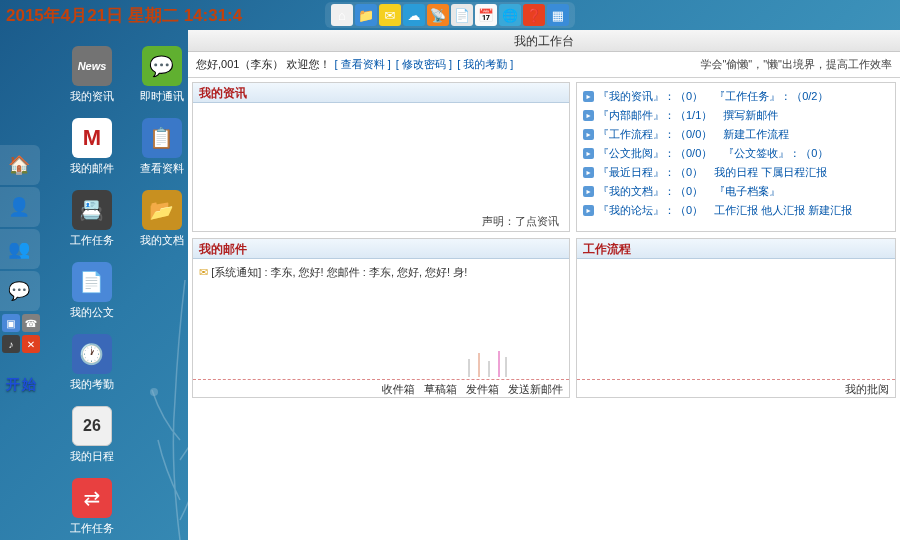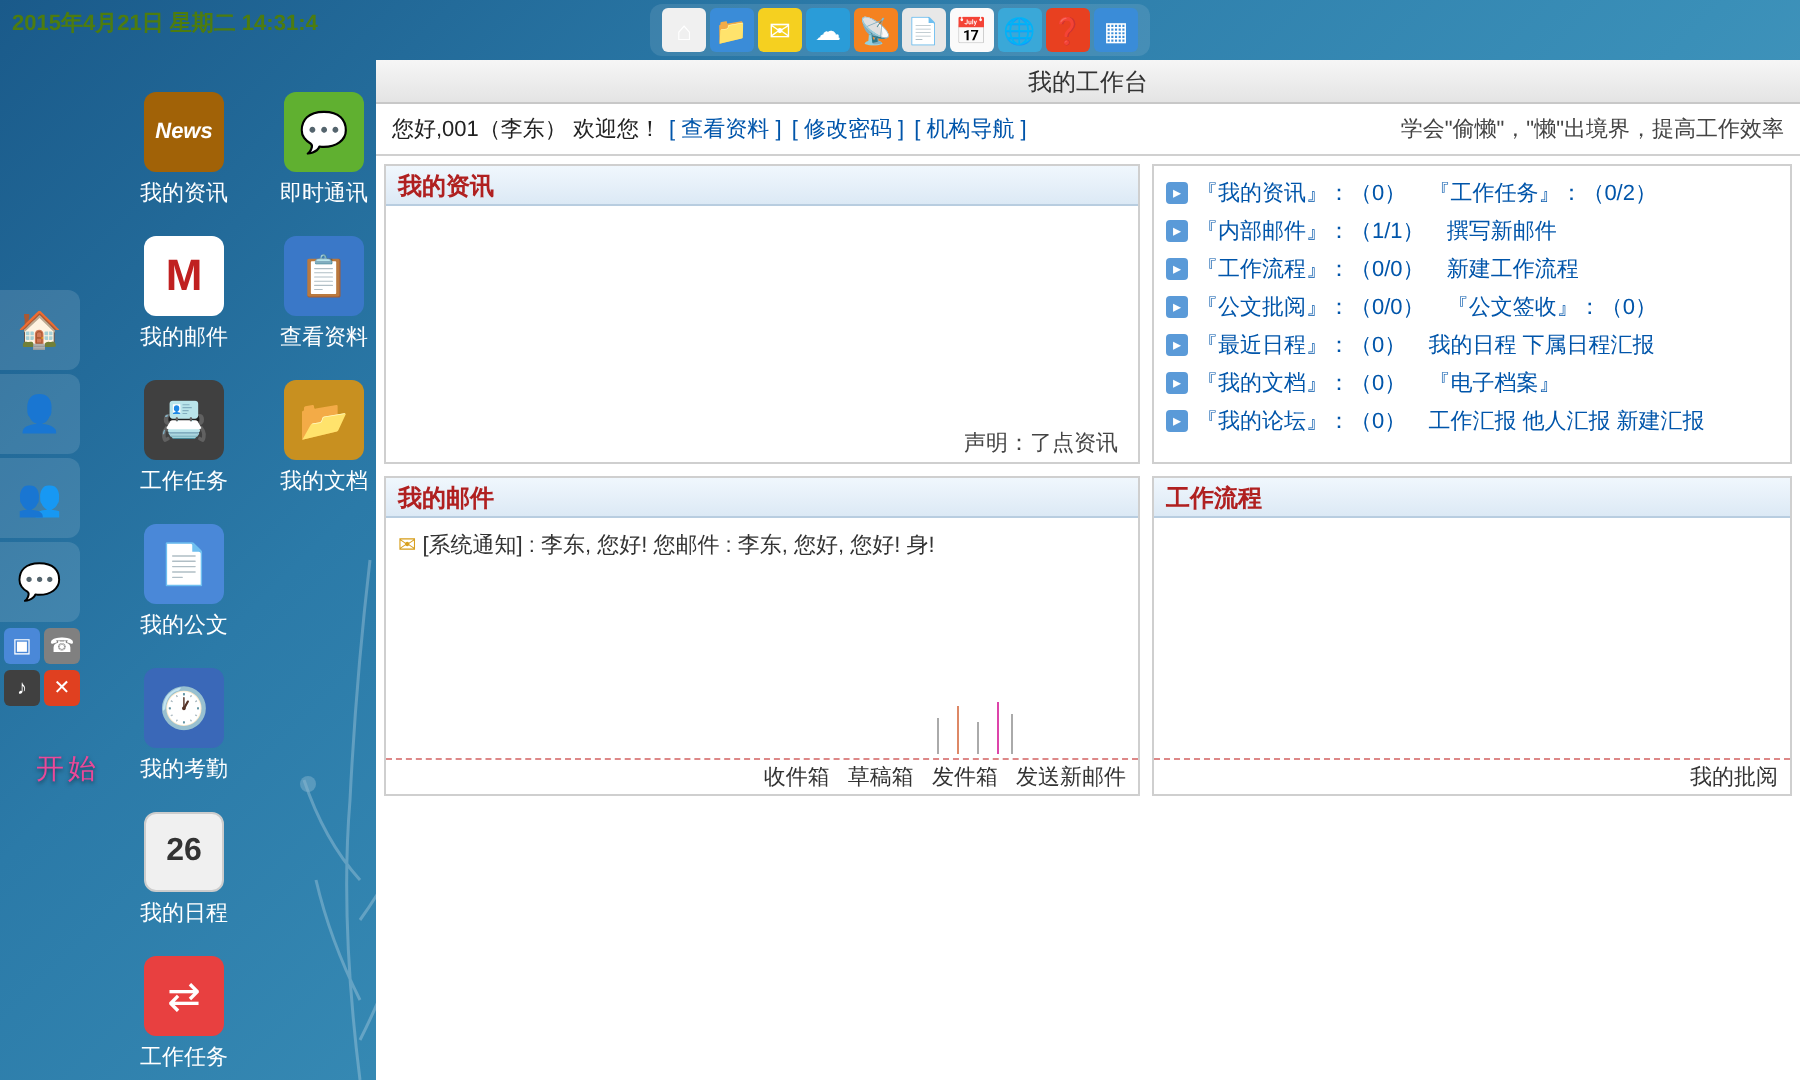"2015年4月21日 星期二 14:31:4" .datetime { color: #4d7c0f -> #c2410c; font-size: 11px -> 17px }
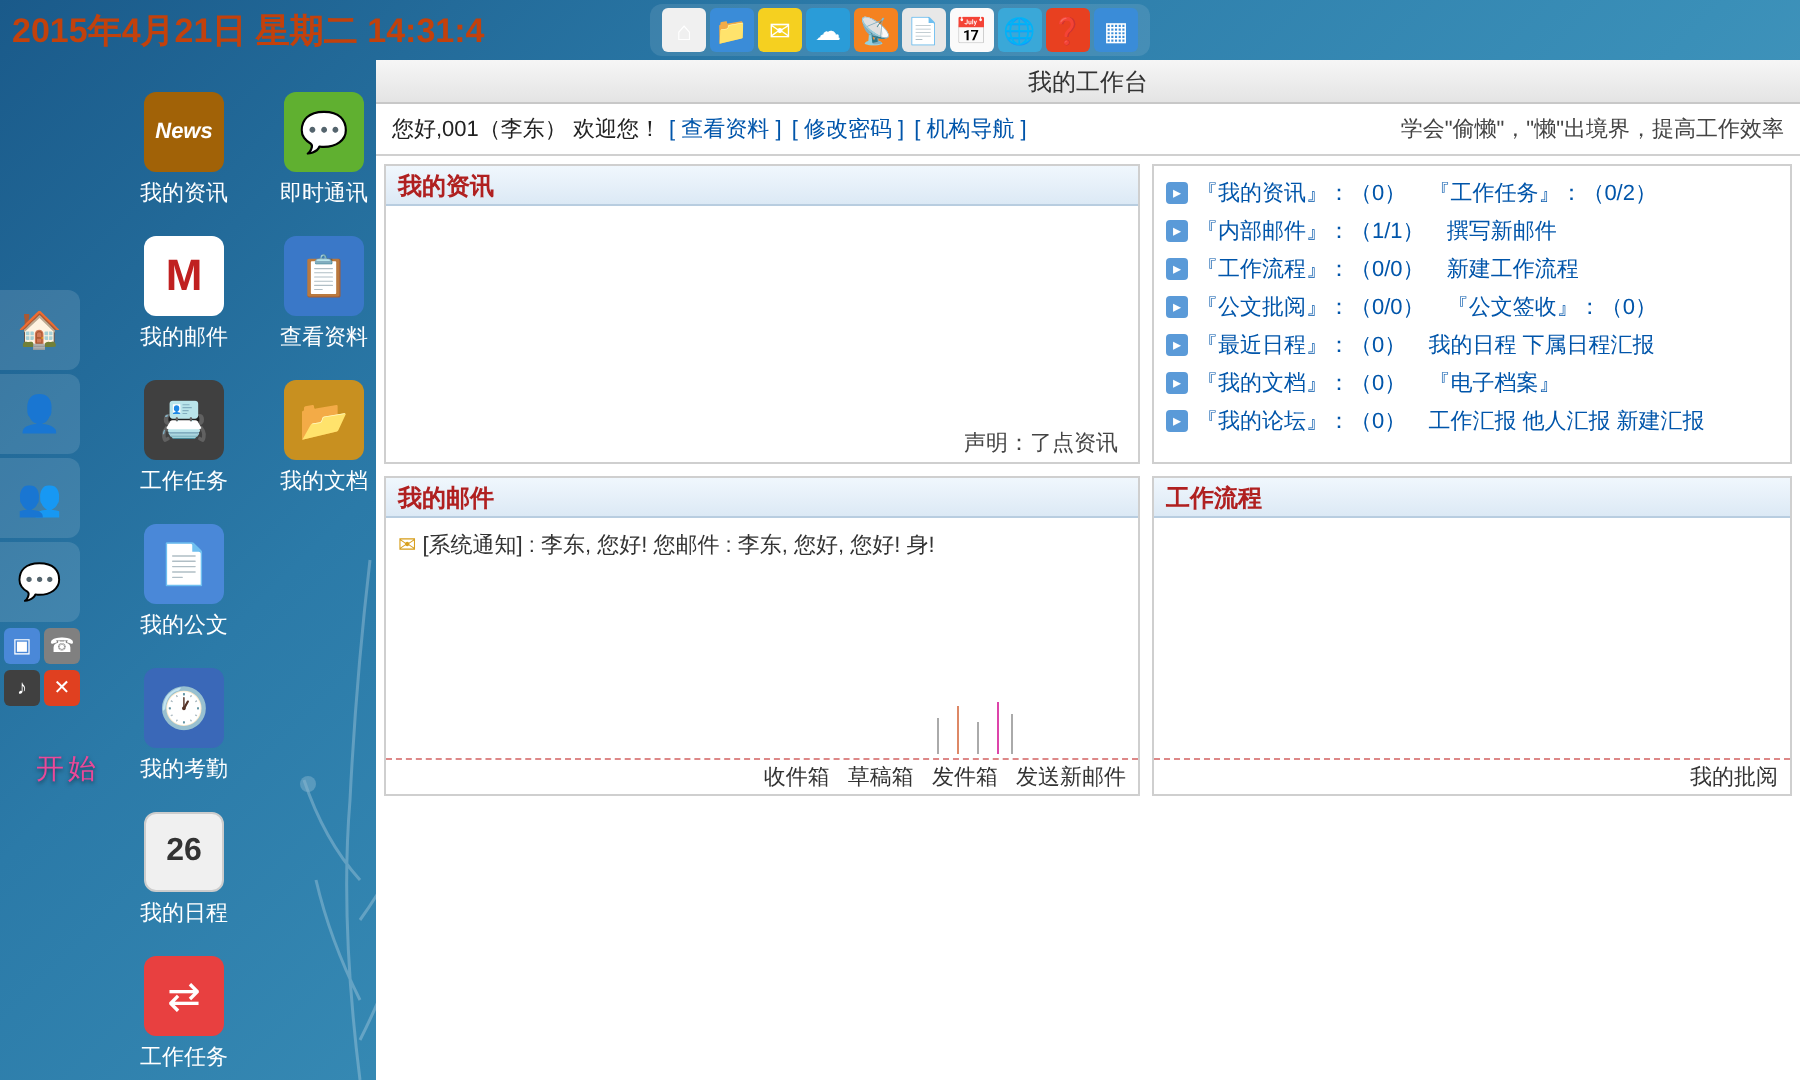"News" div.ibox { background: #a16207 -> #737373 }
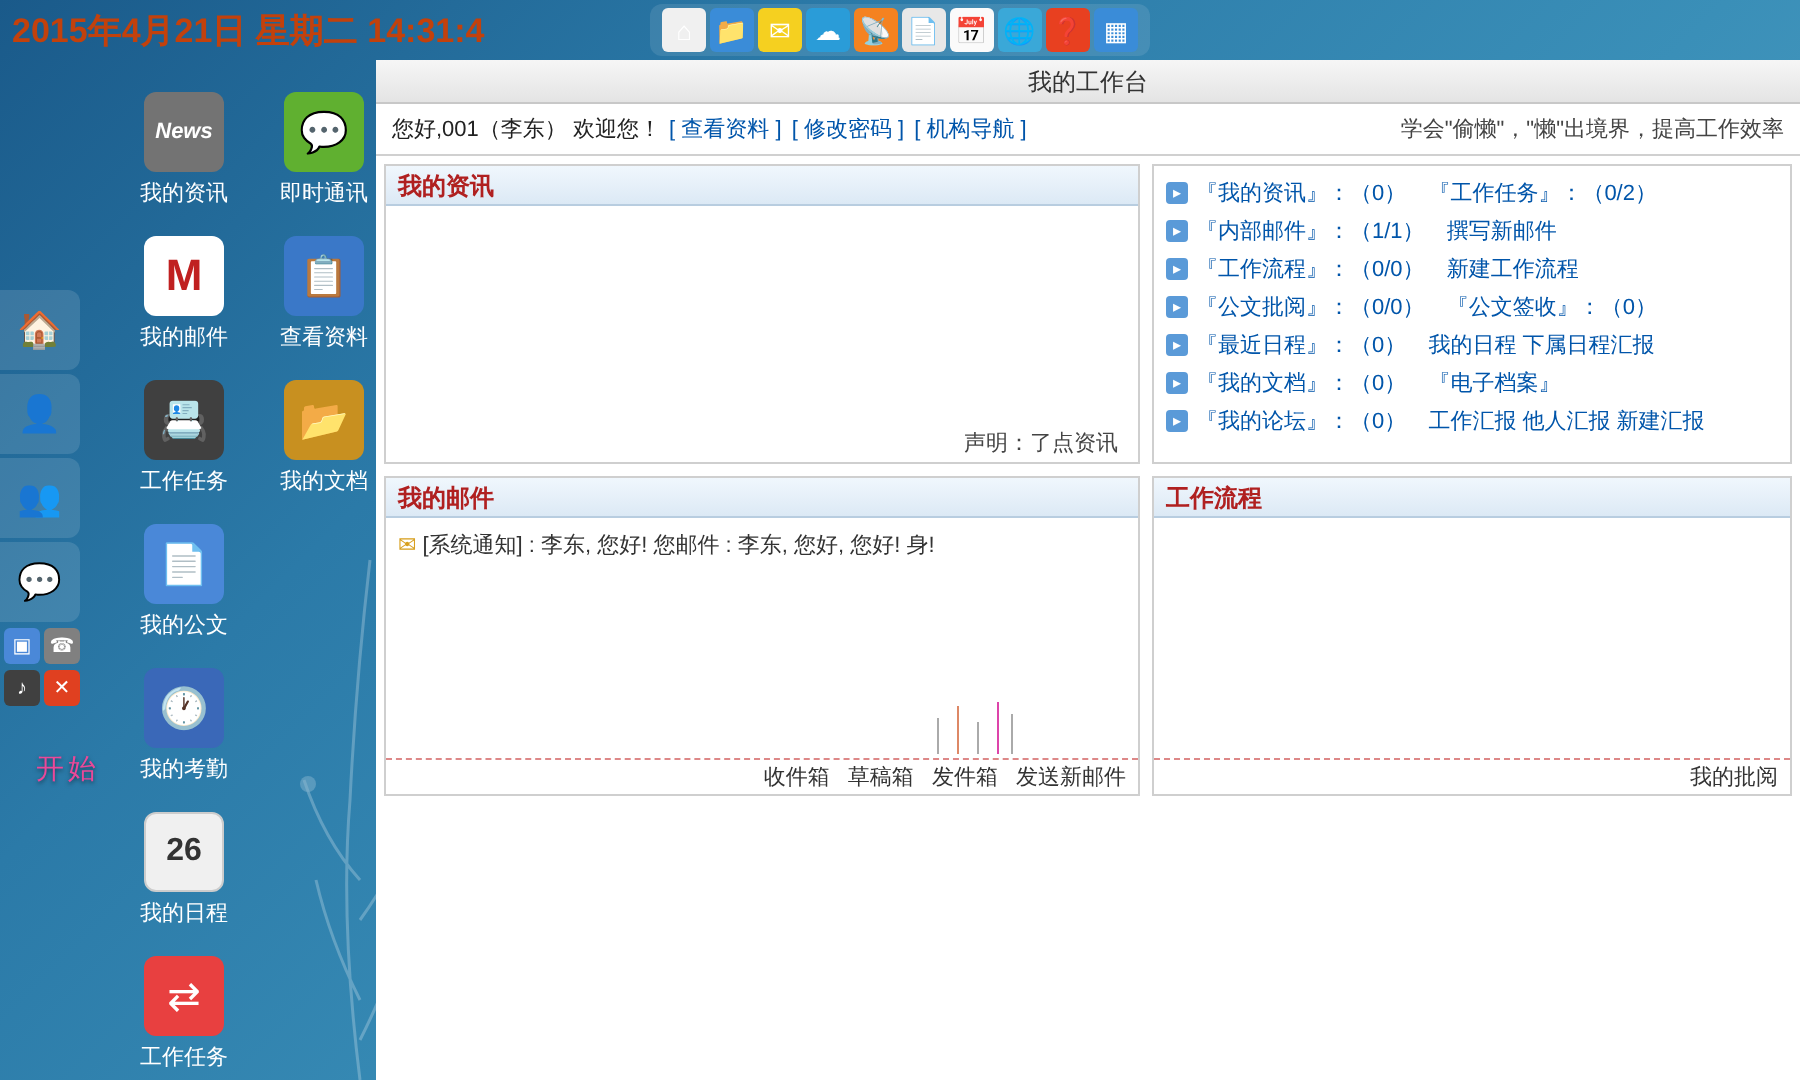"[ 机构导航 ]" a { text: 机构导航 -> 我的考勤 }
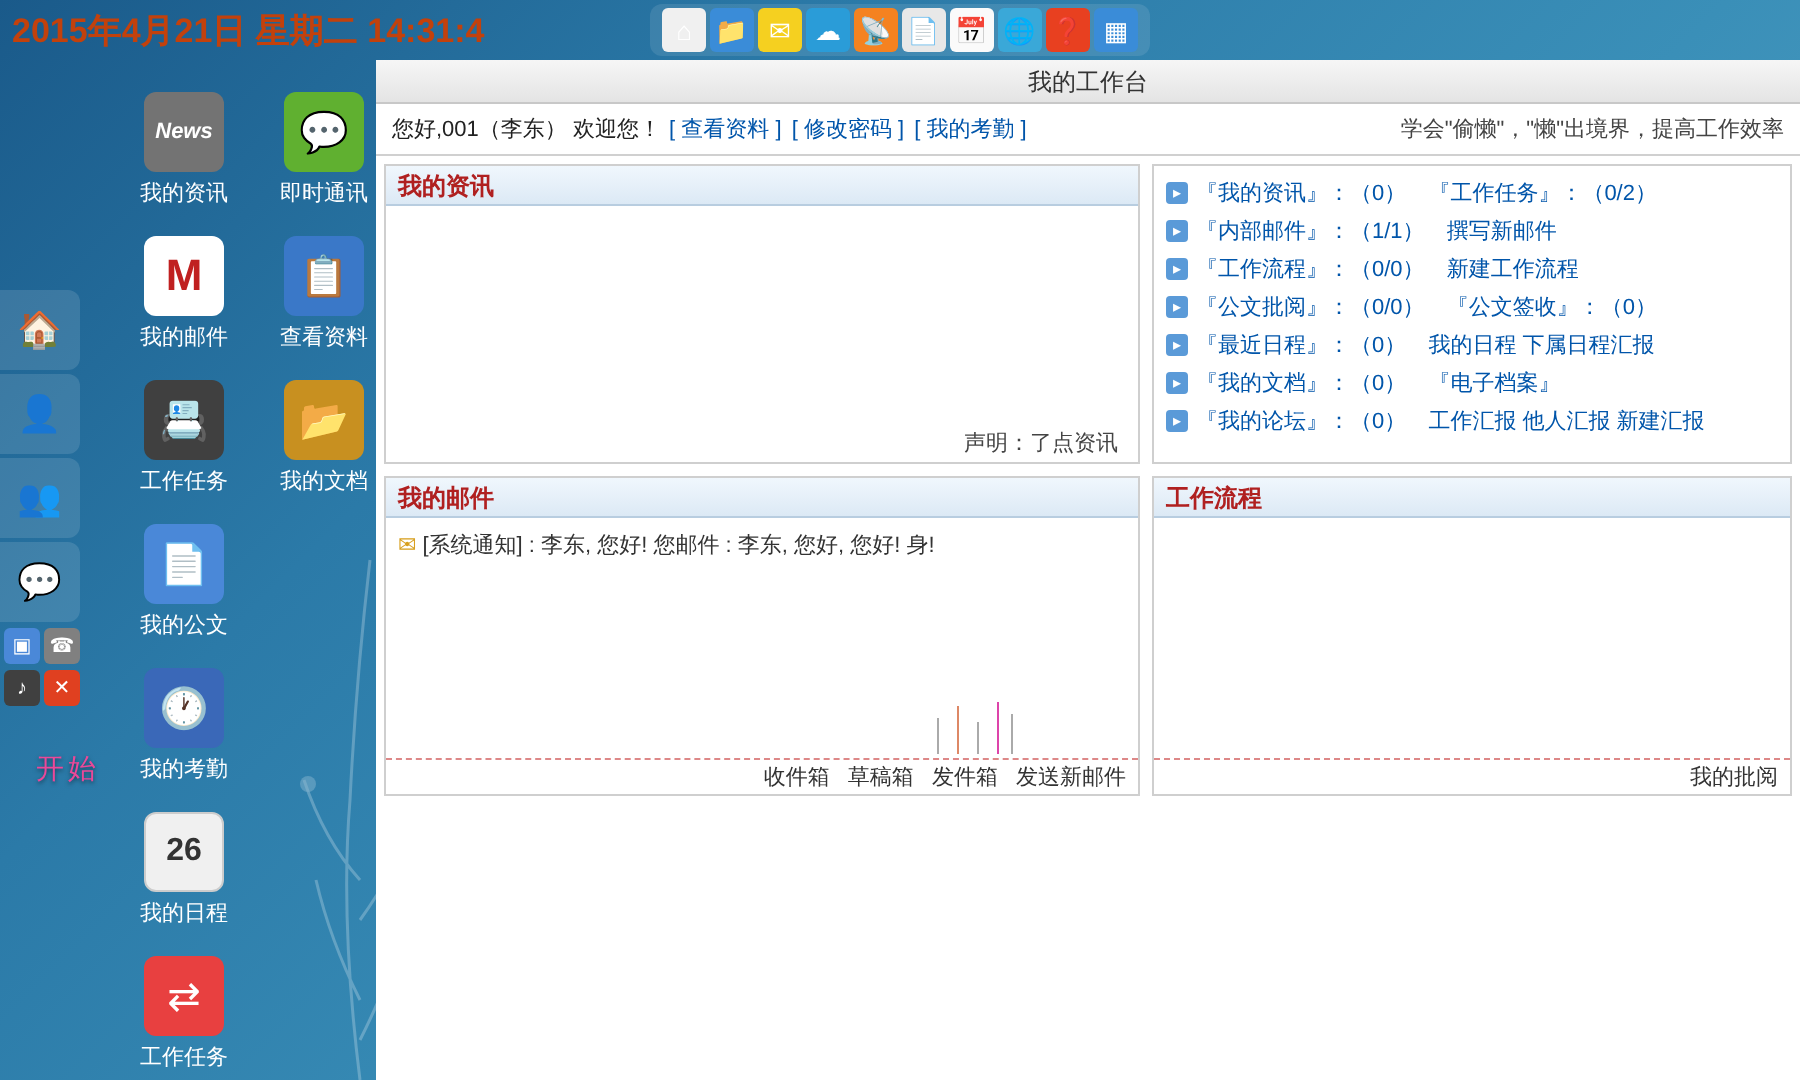"开始" .start { color: #ec4899 -> #1d4ed8; font-weight: normal -> bold; left: 18px -> 6px }
